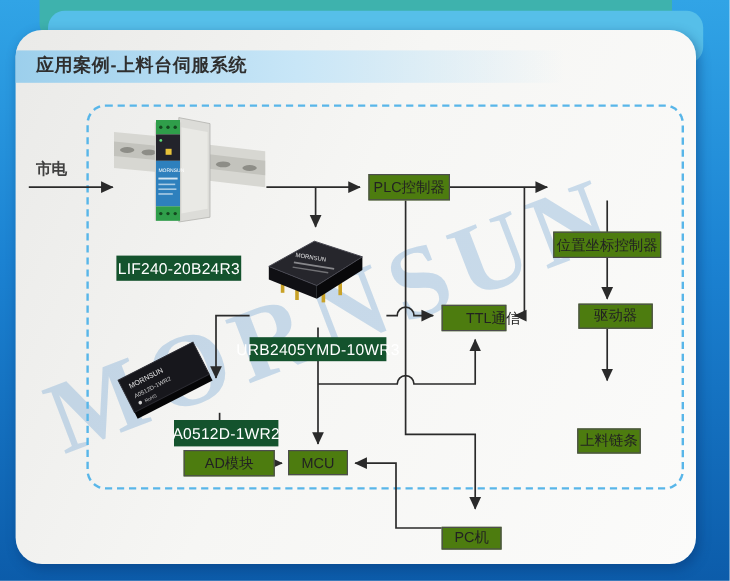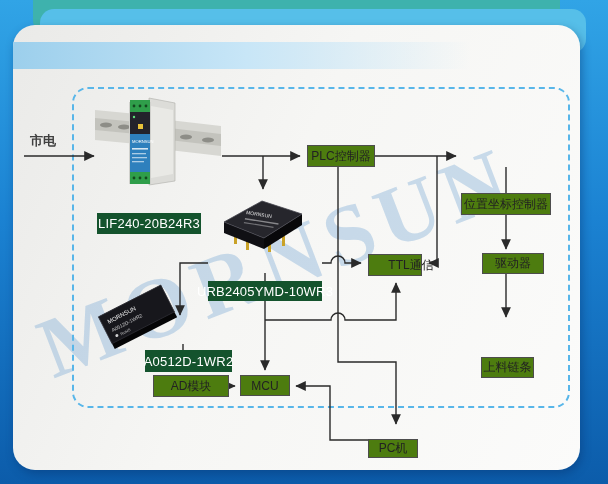"应用案例-上料台伺服系统" h1.title { html: none -> <h1>应用案例-上料台伺服系统</h1> }
